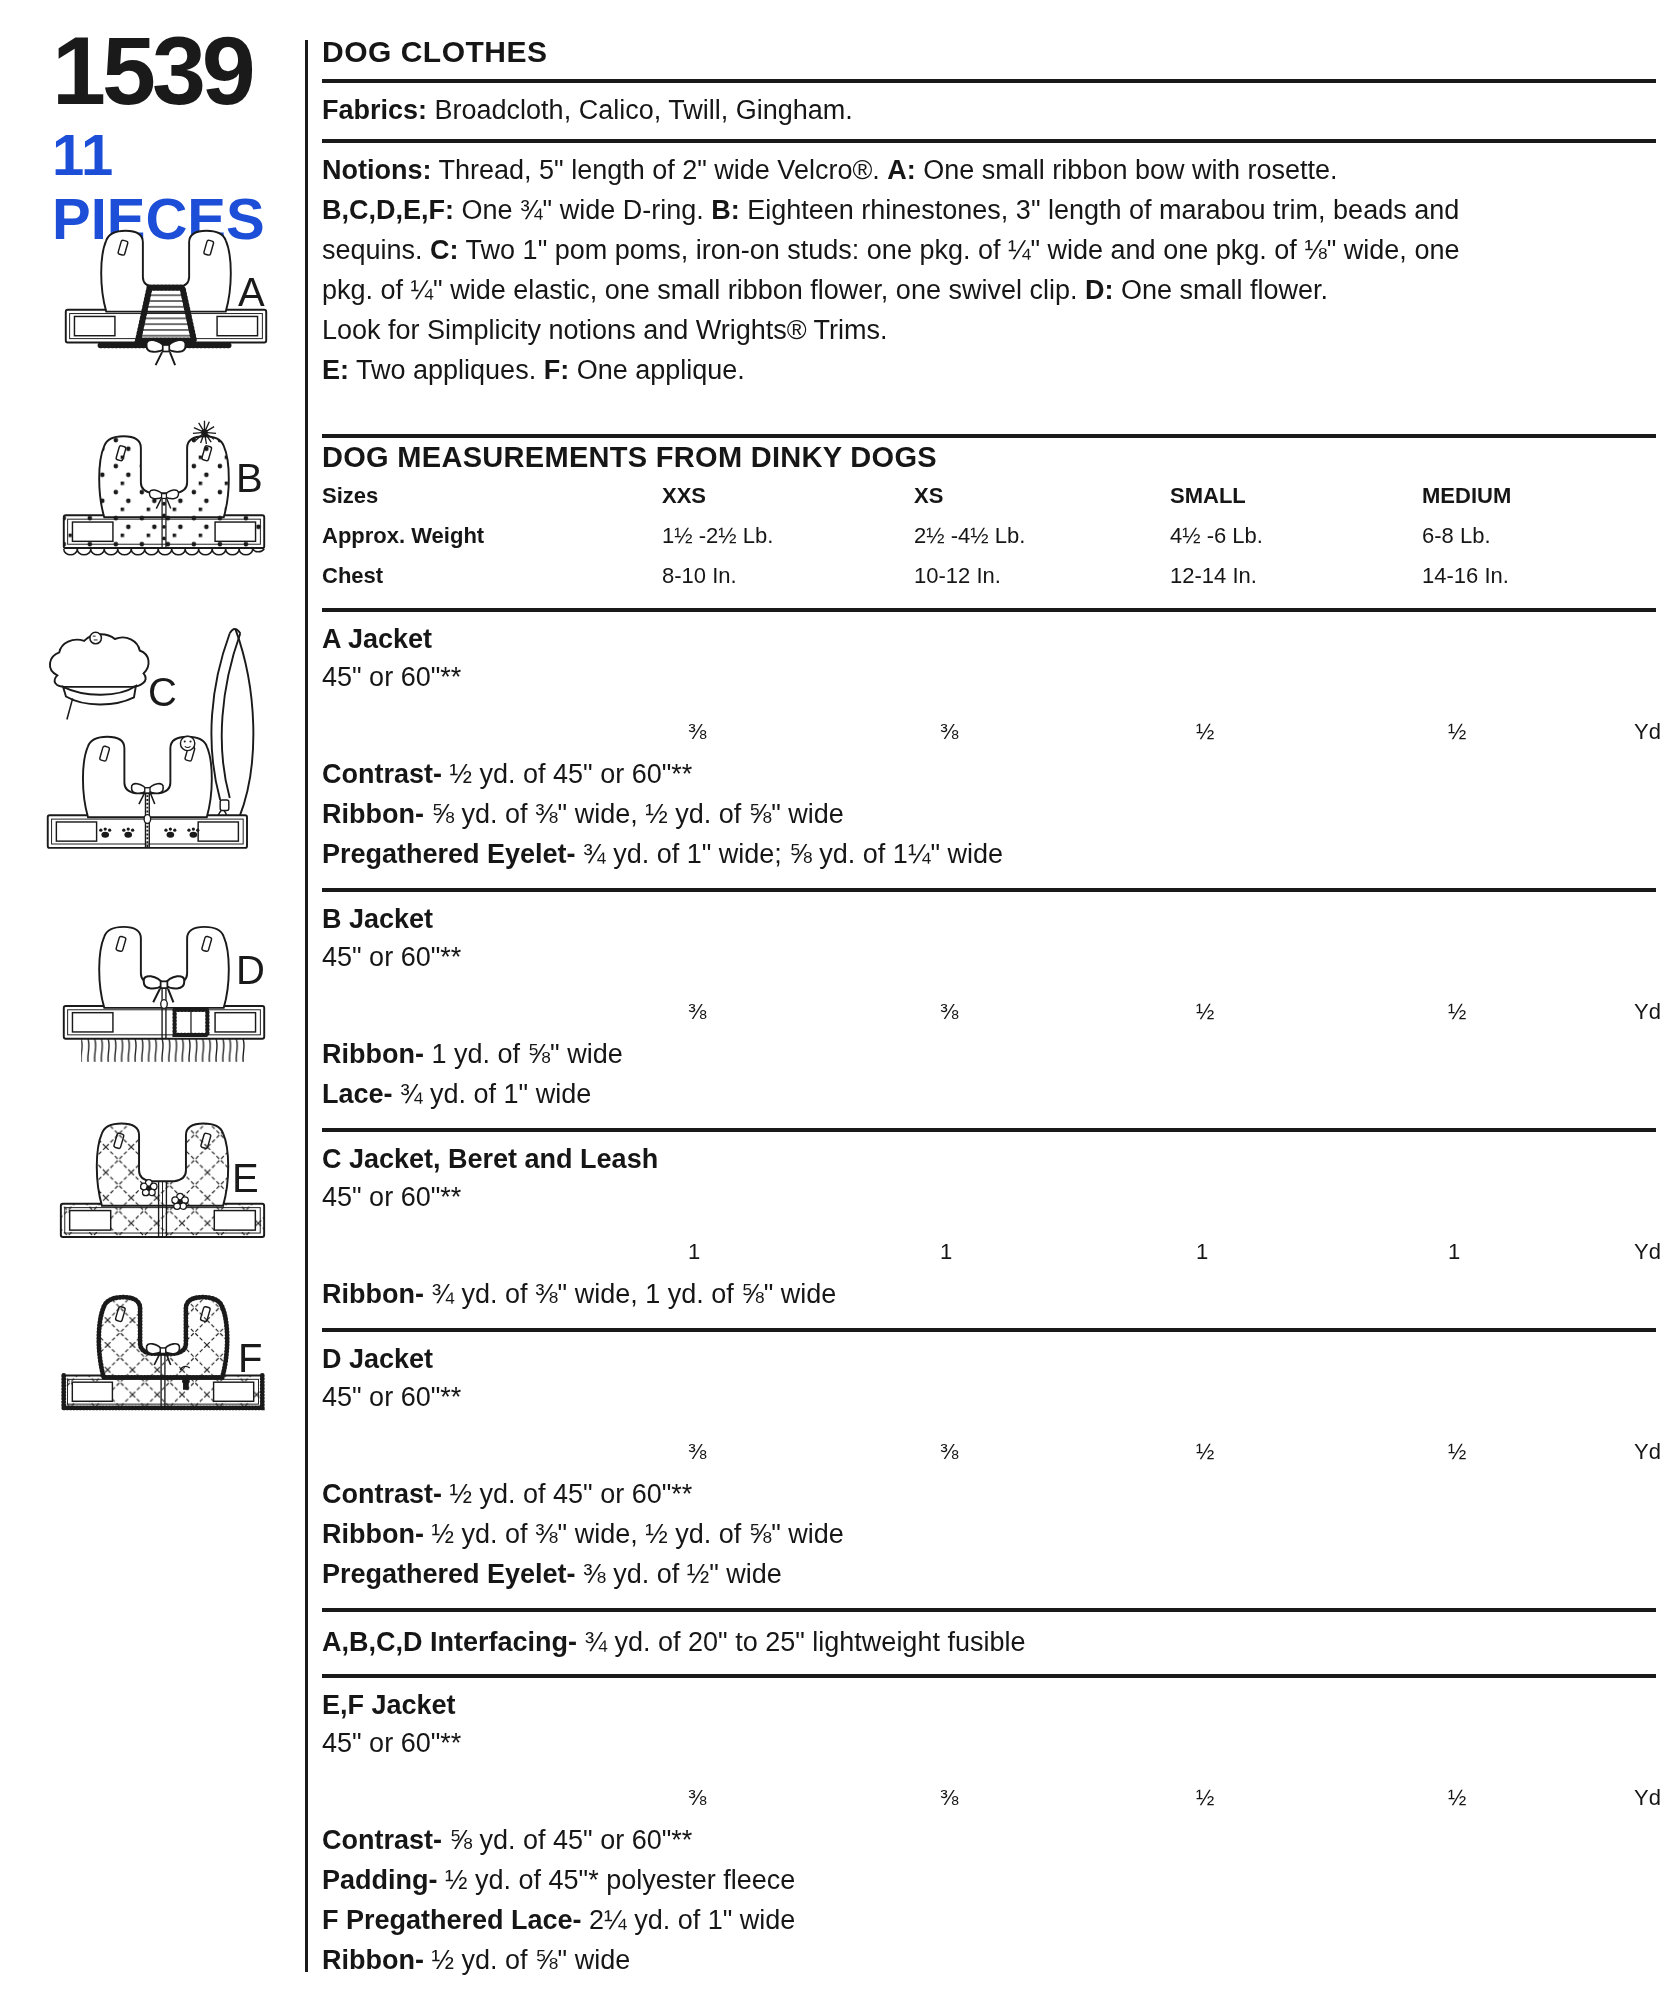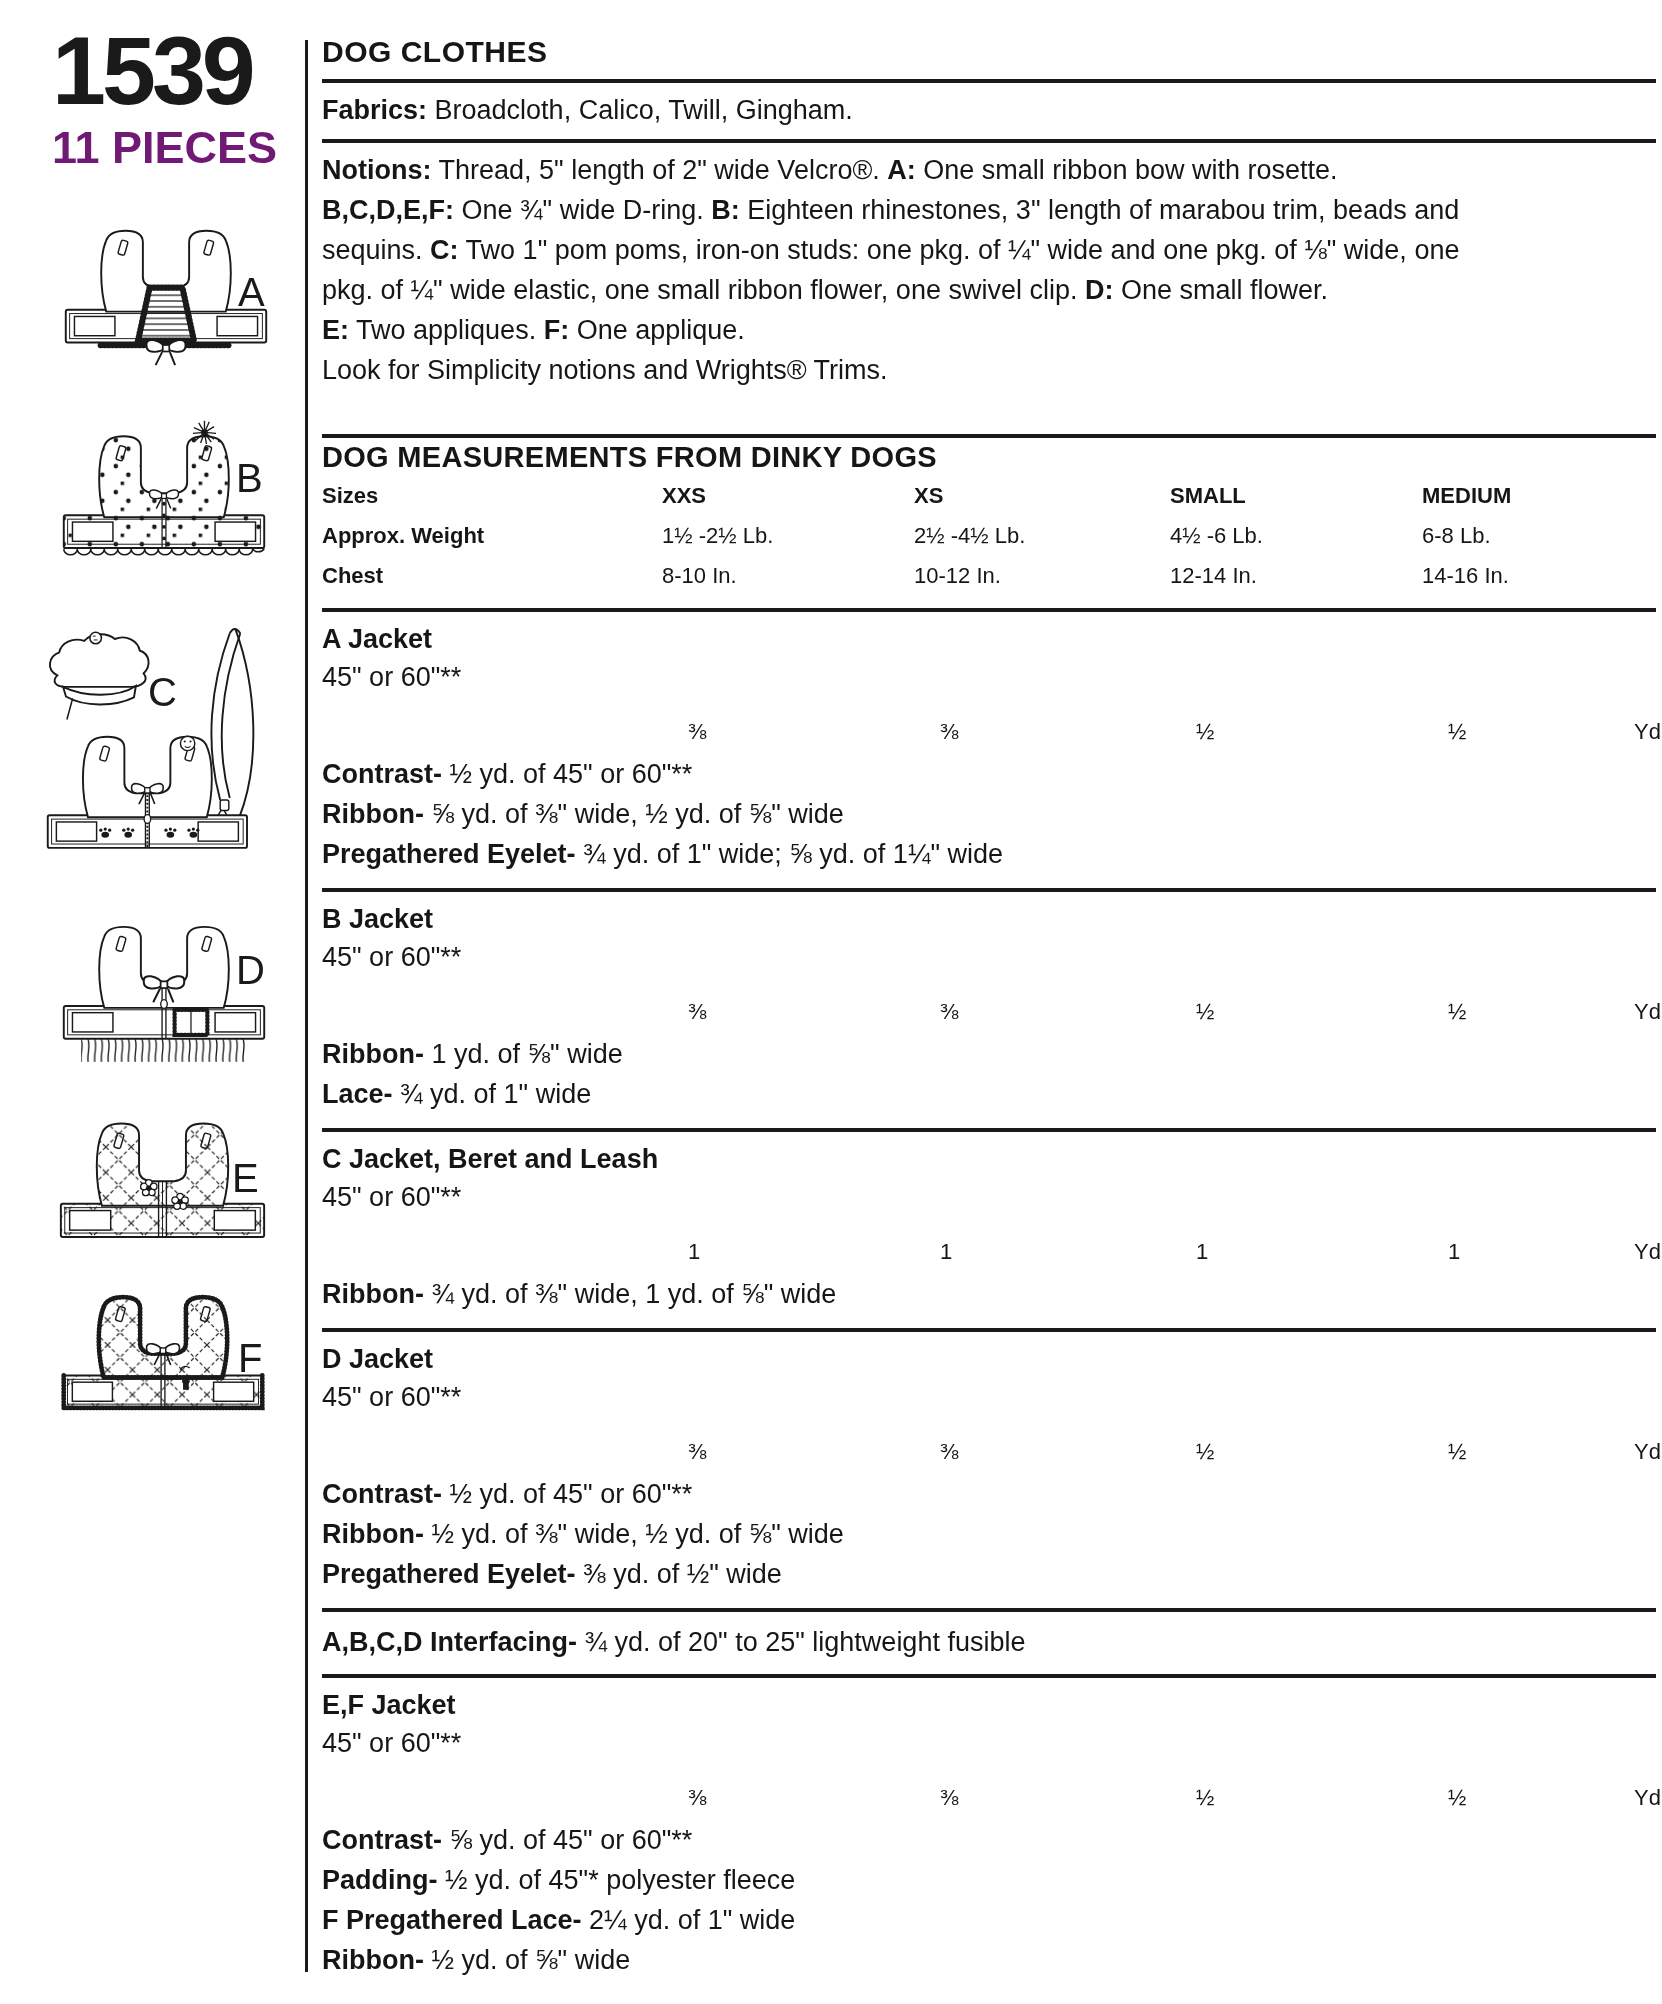"11 PIECES" .pieces-count { color: #701a75 -> #1d4ed8; font-size: 45px -> 58px }
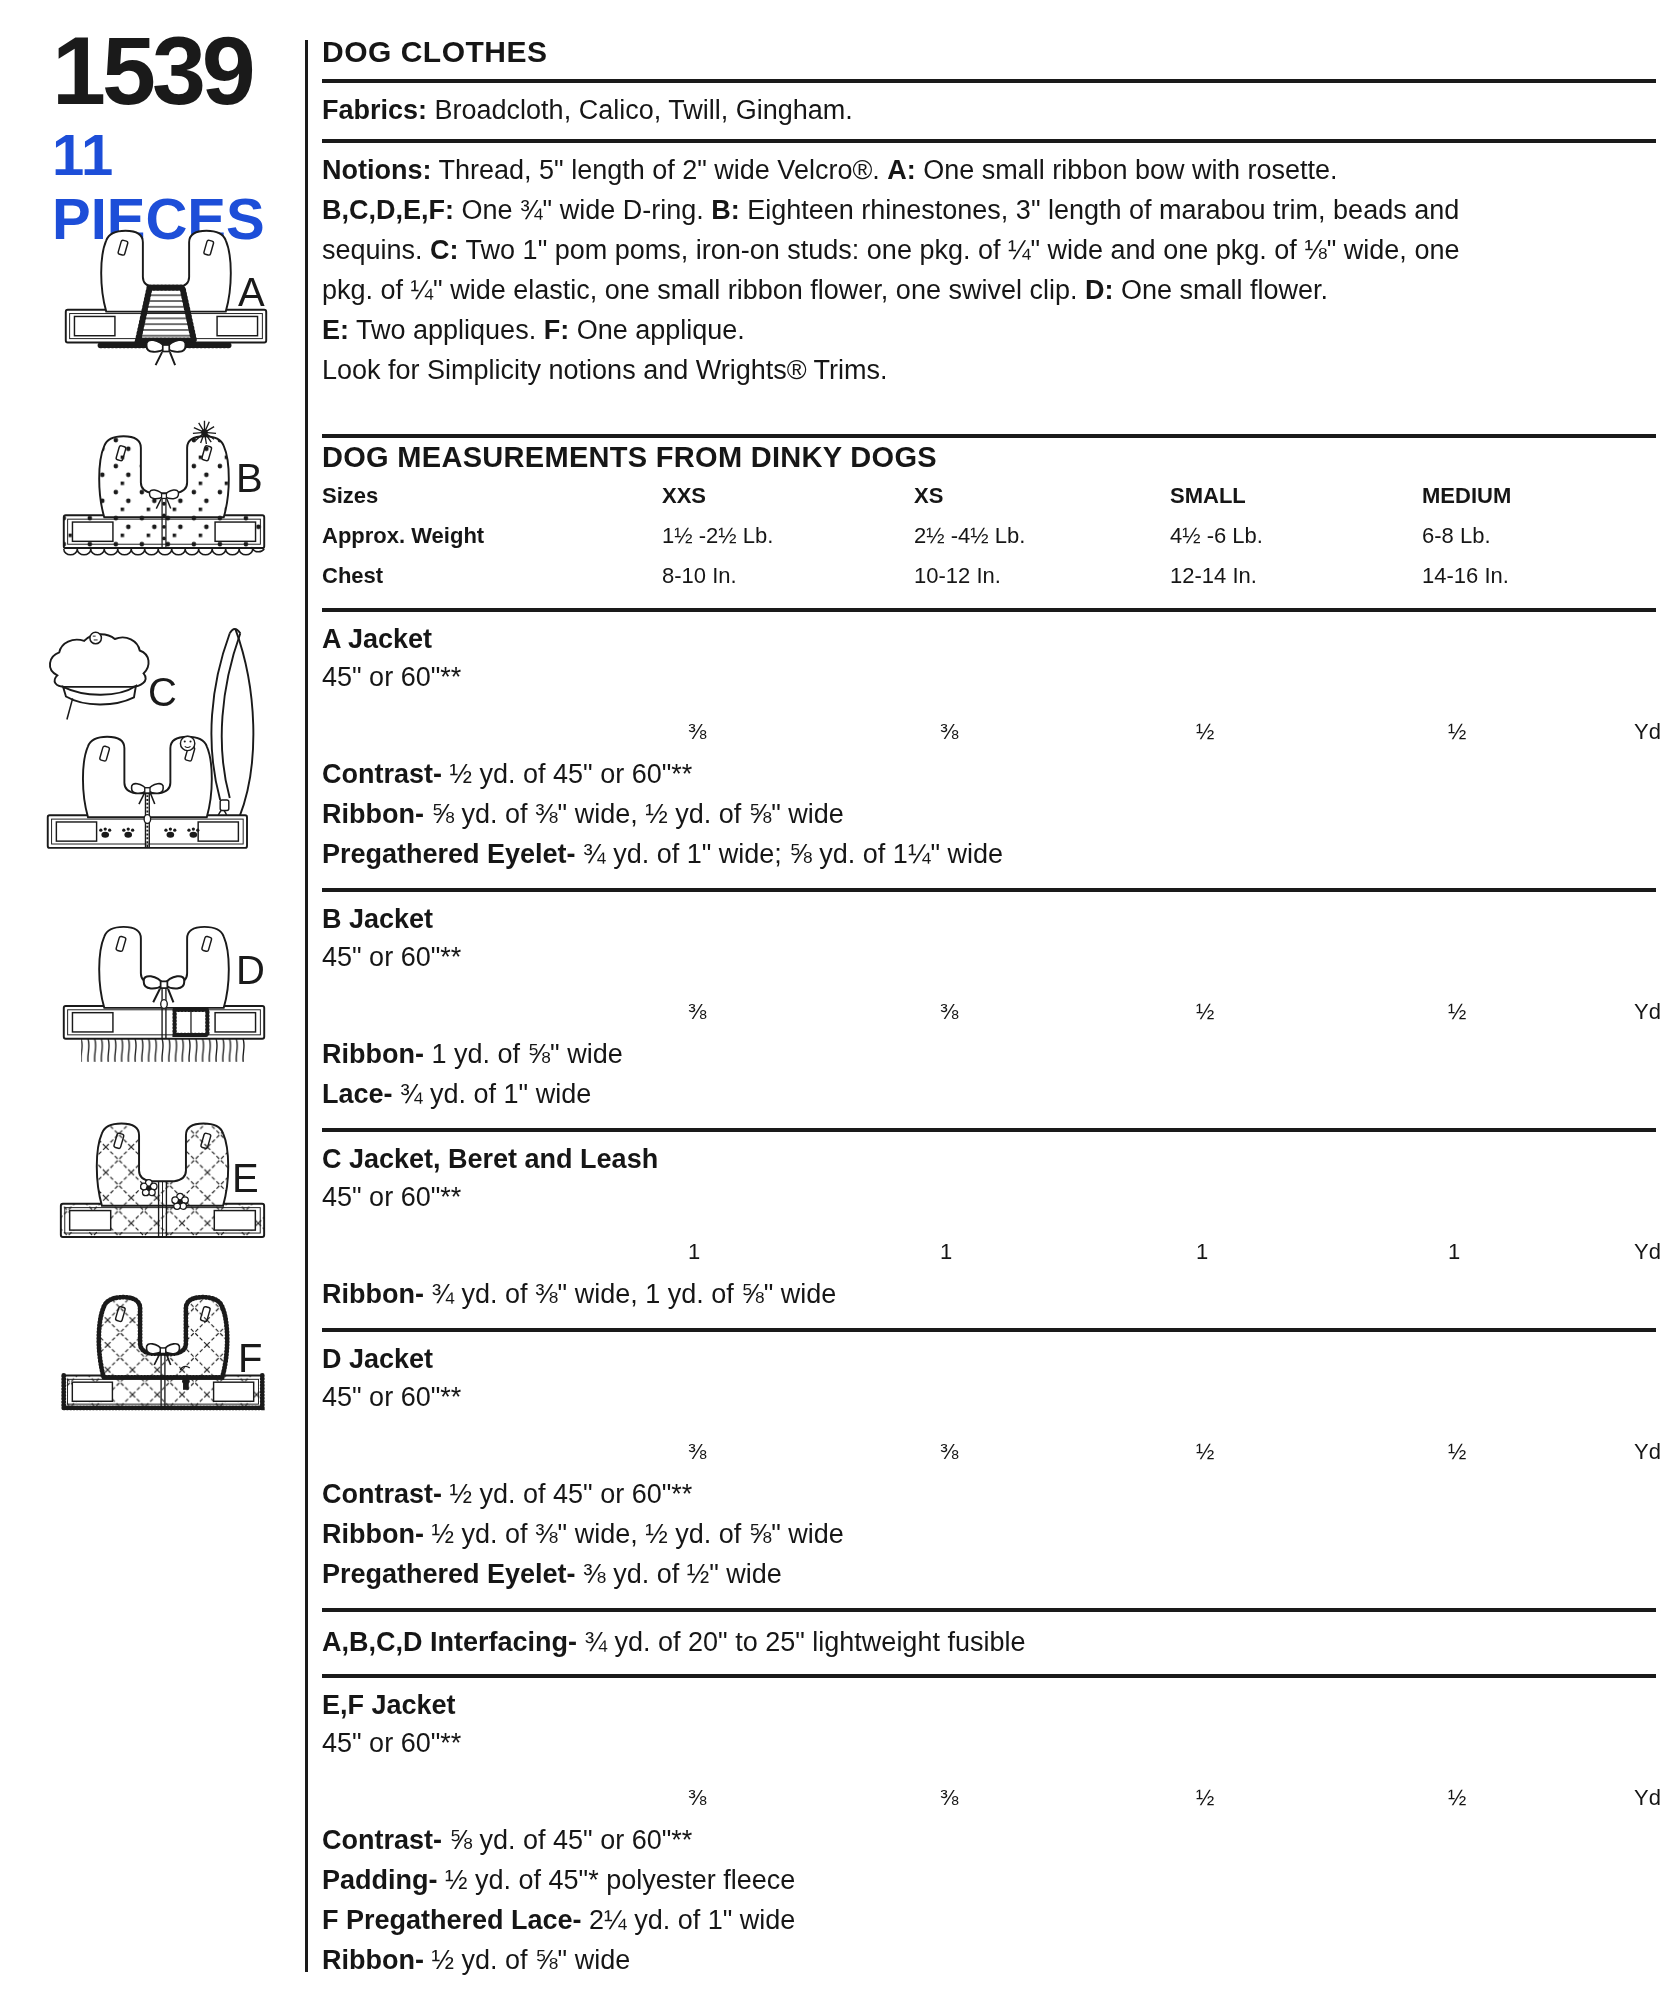"E: Two appliques. F: One" div.body-line { order: before "Look for Simplicity notions and" -> after "Look for Simplicity notions and" }
